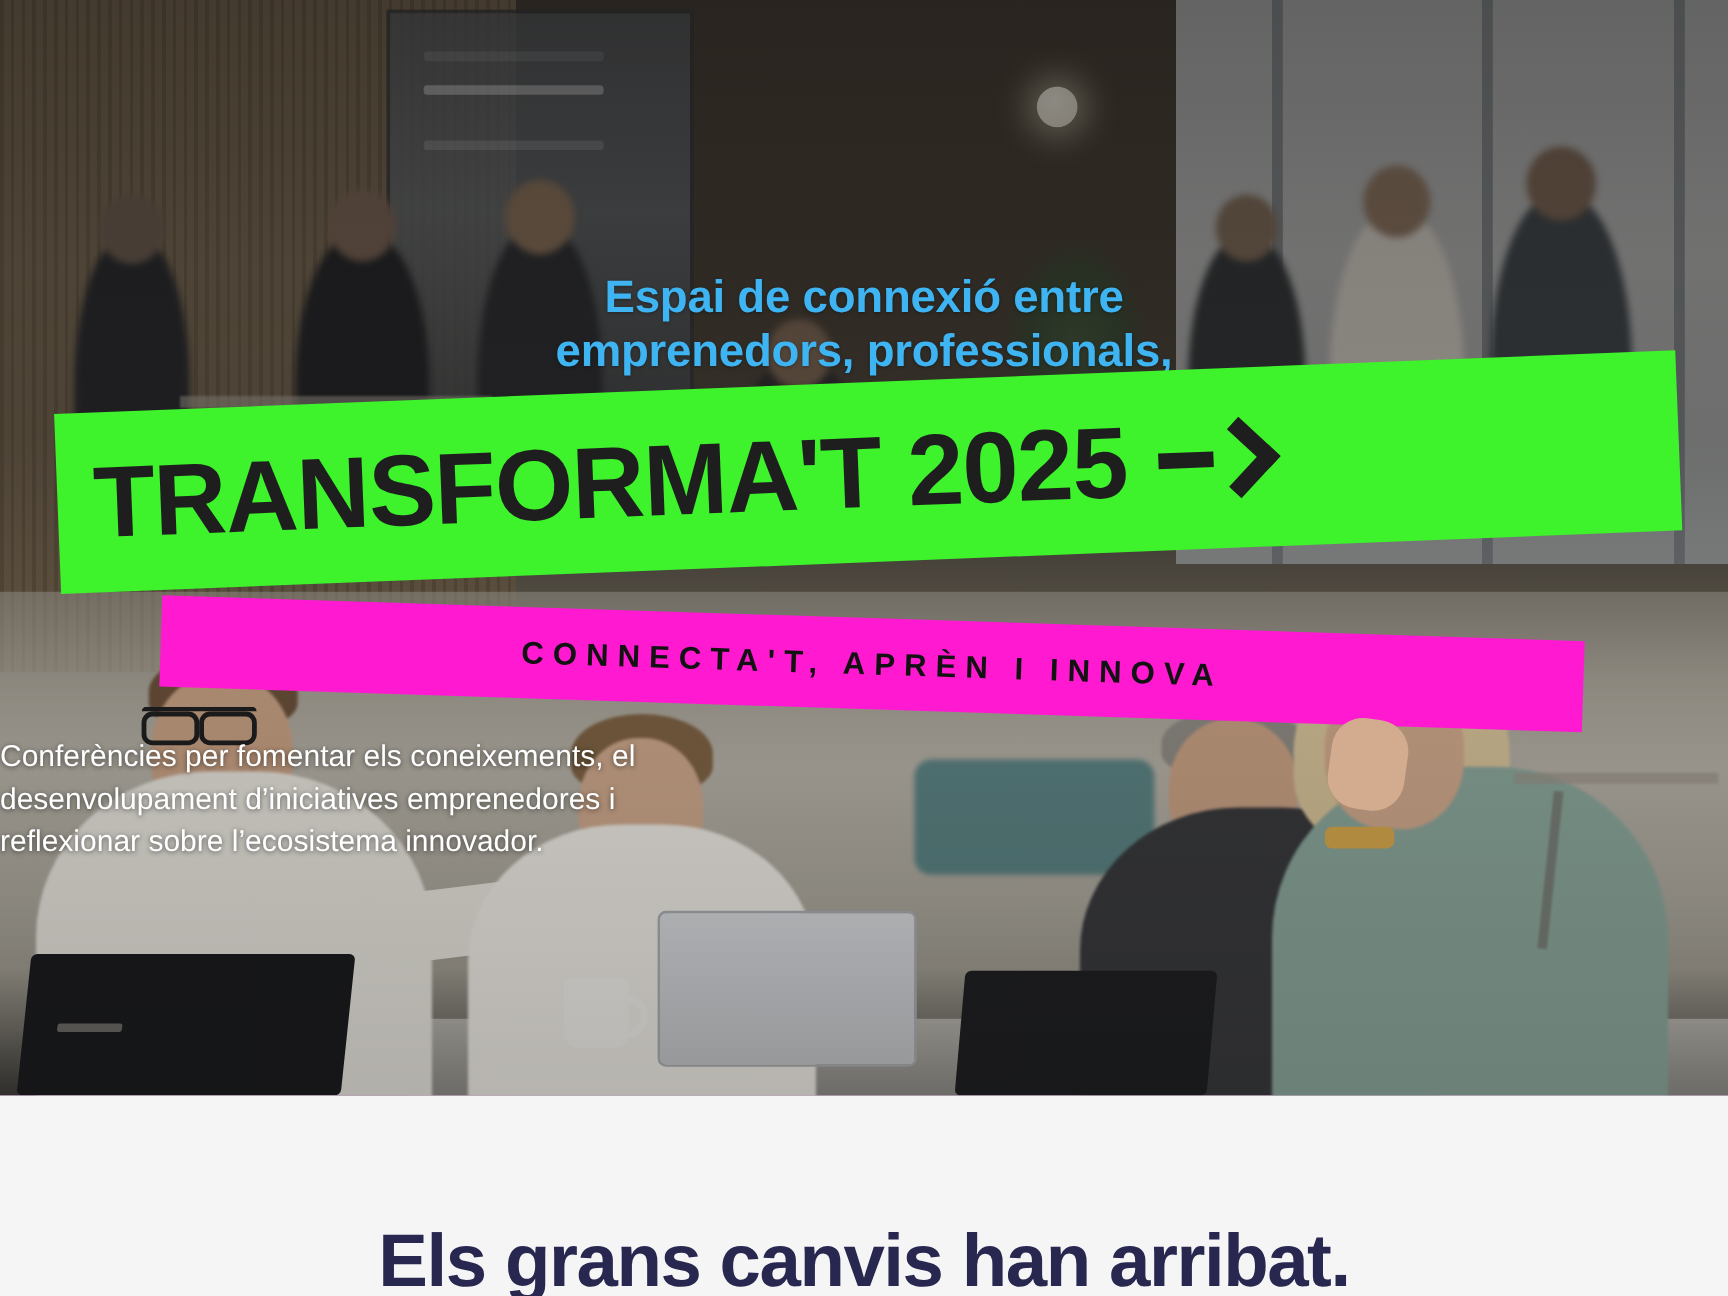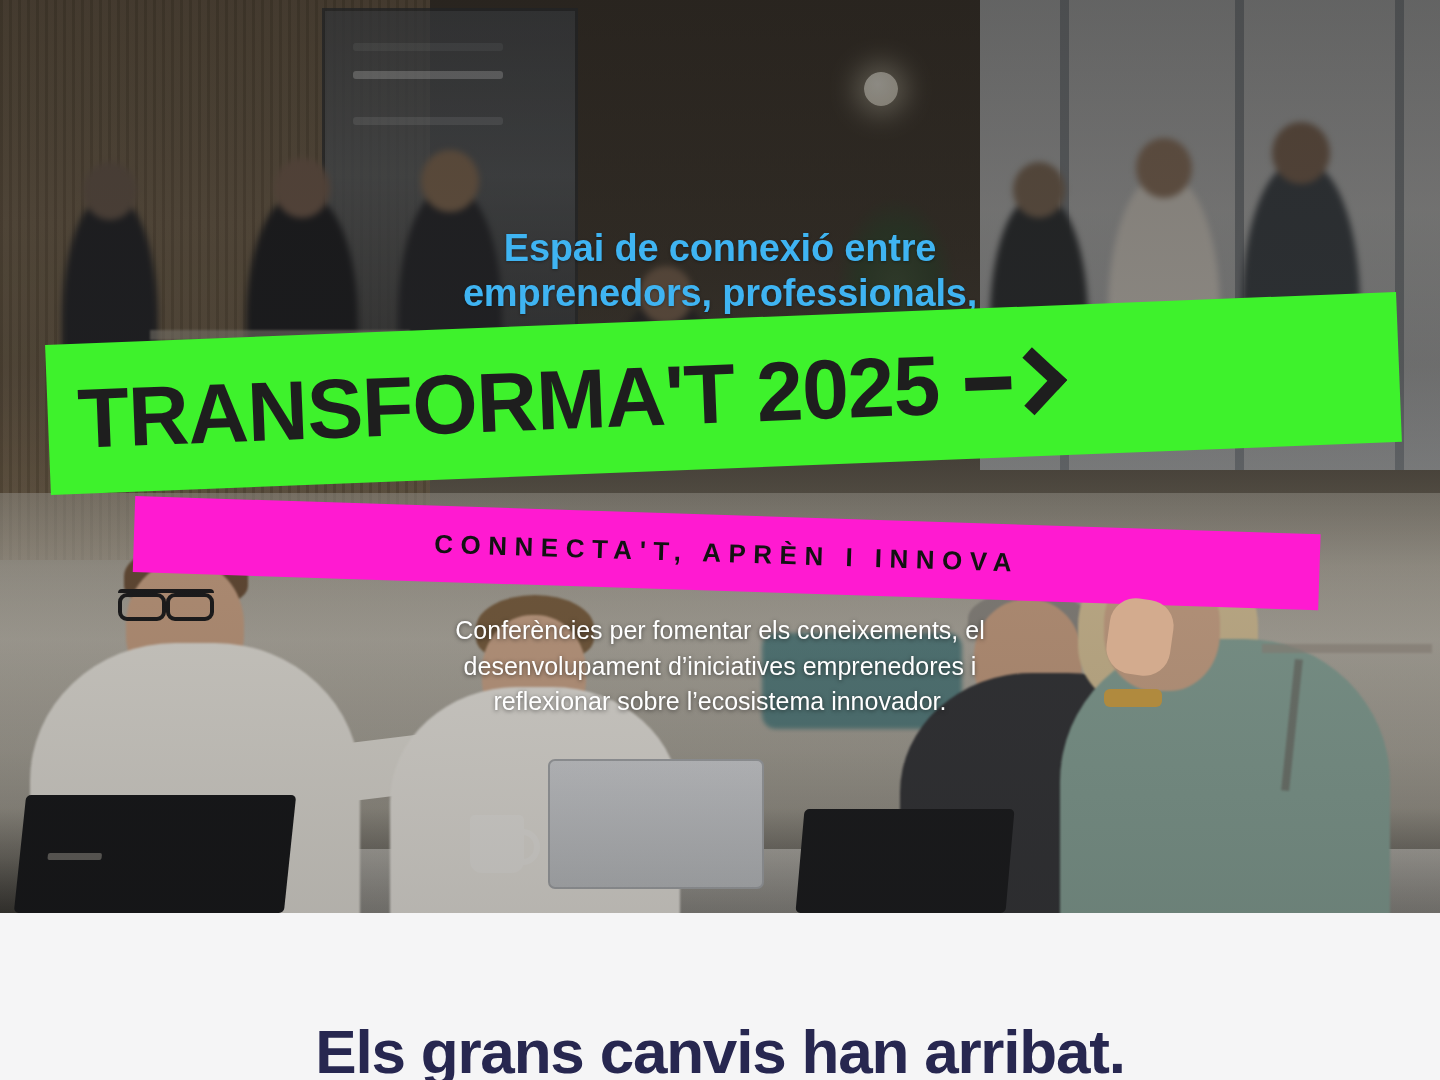"Conferències per fomentar els" .hero-desc { text-align: center -> none }
